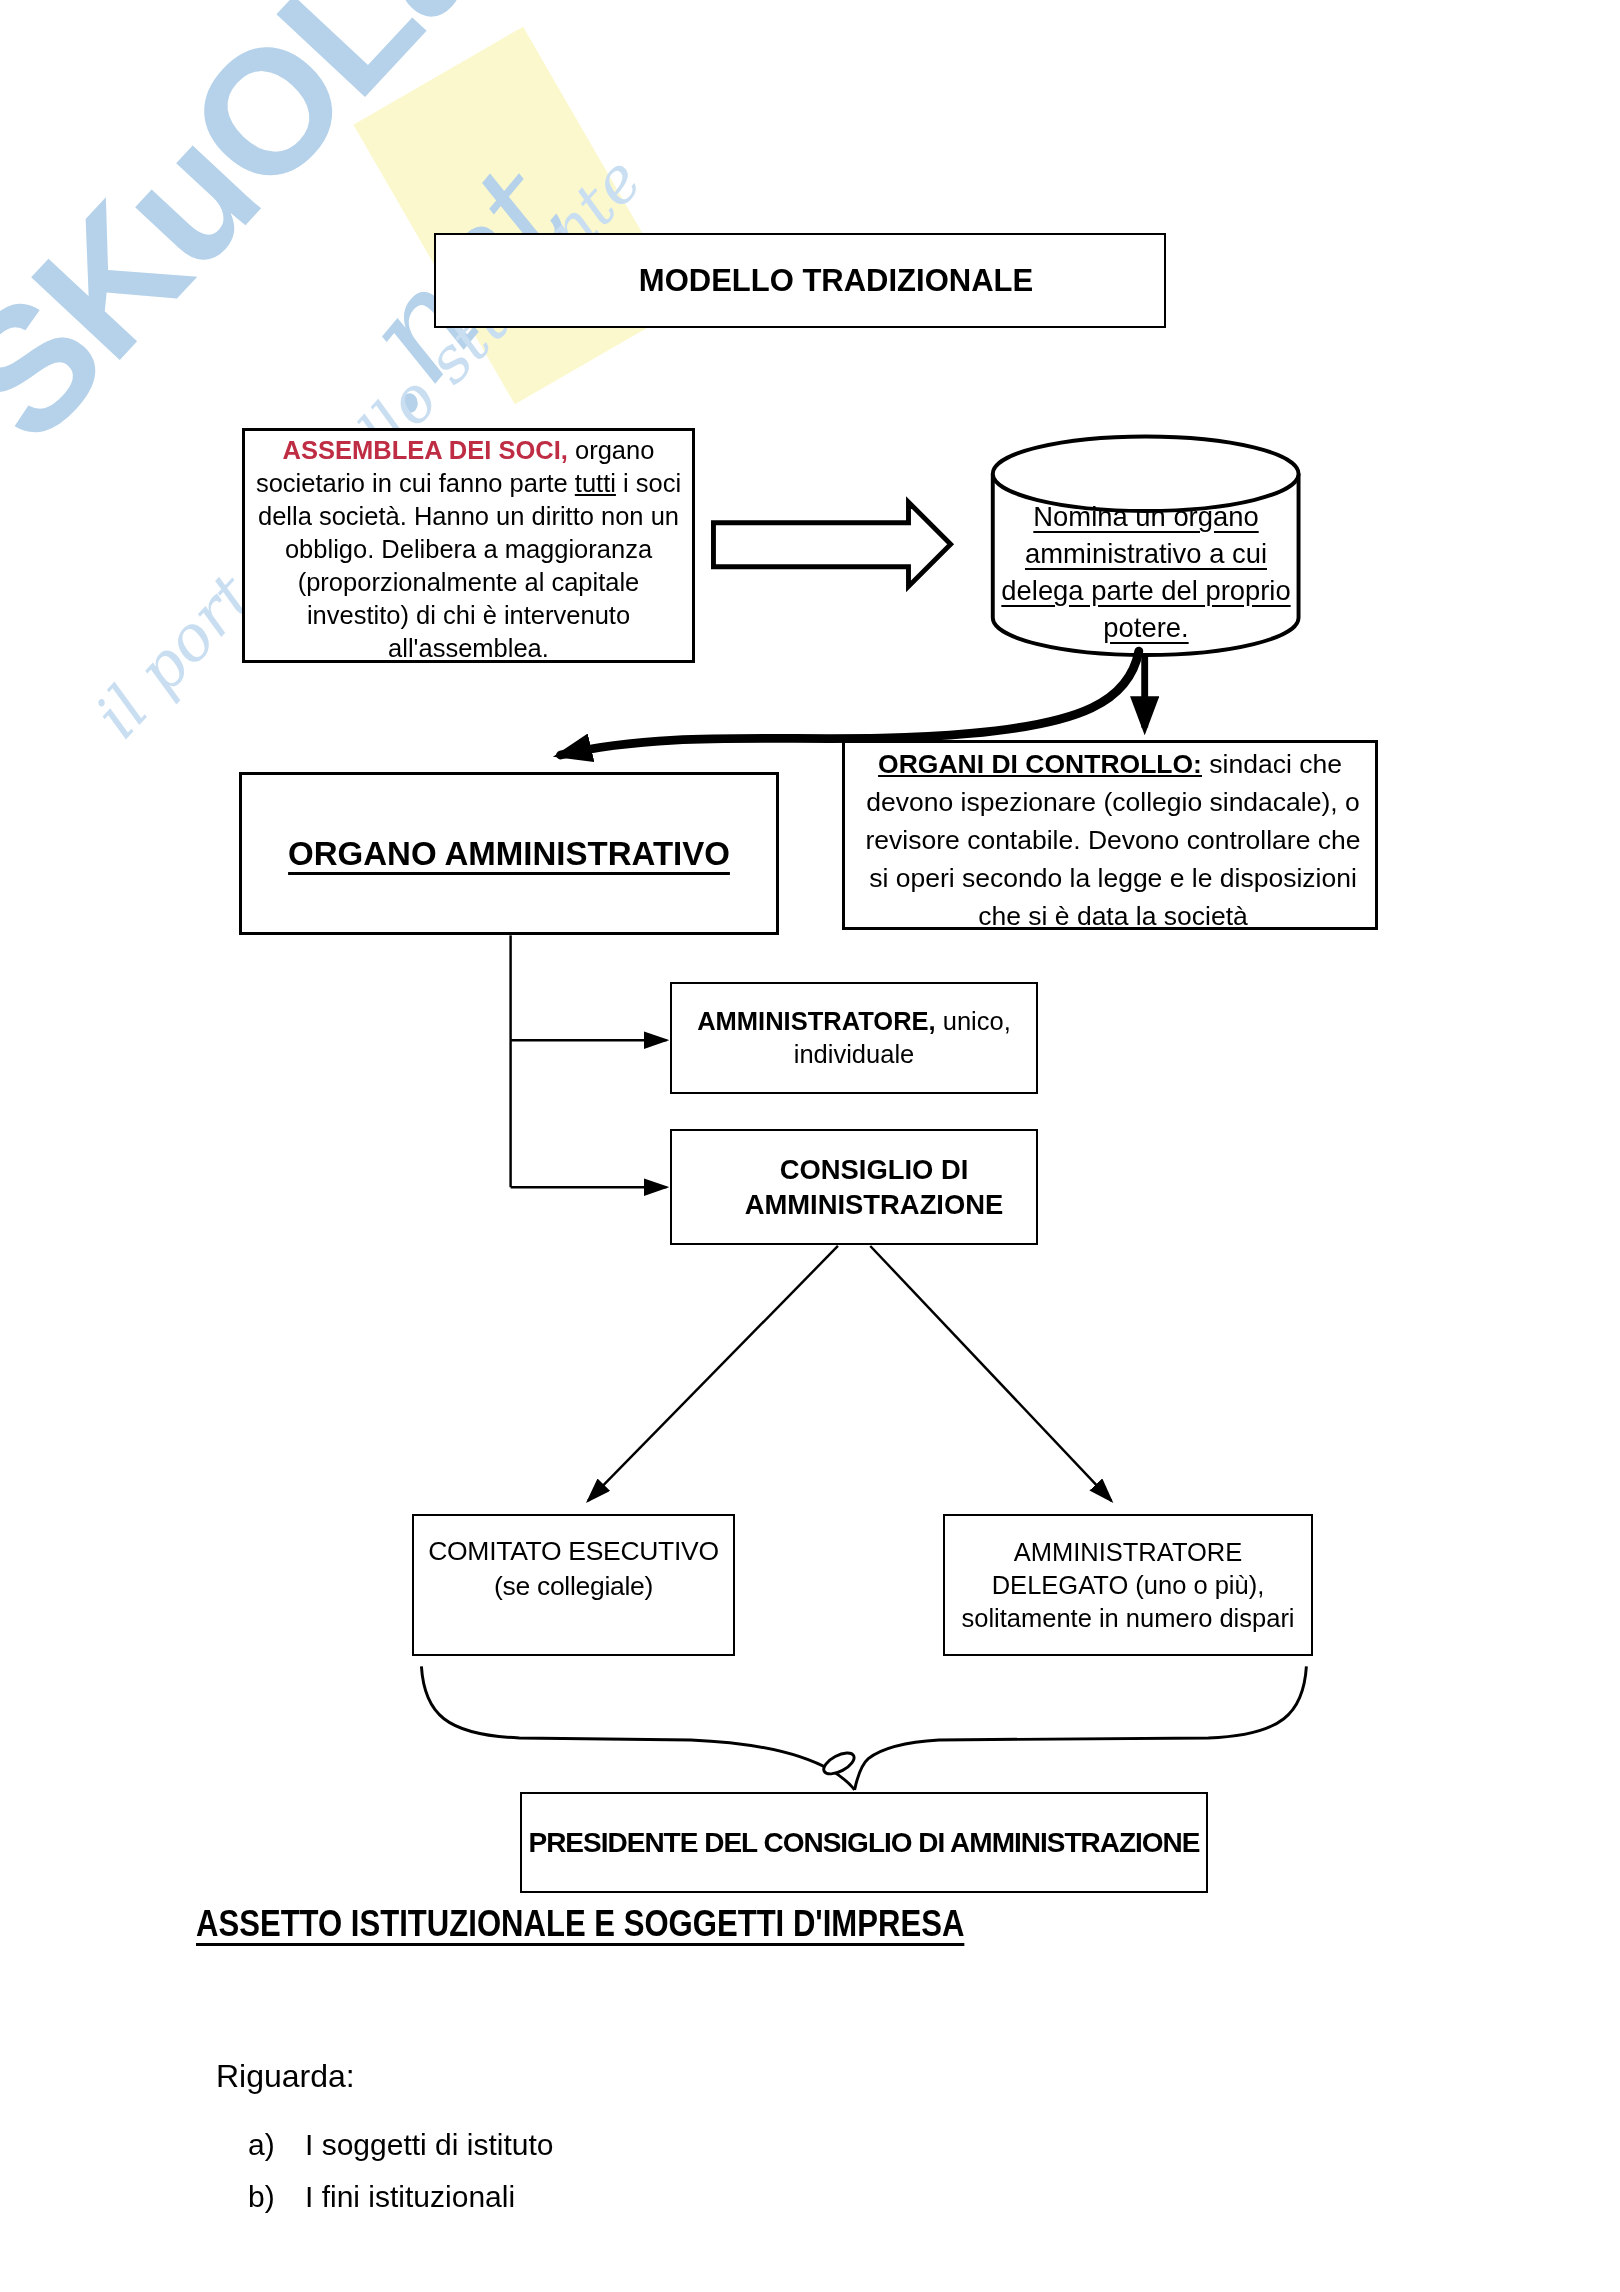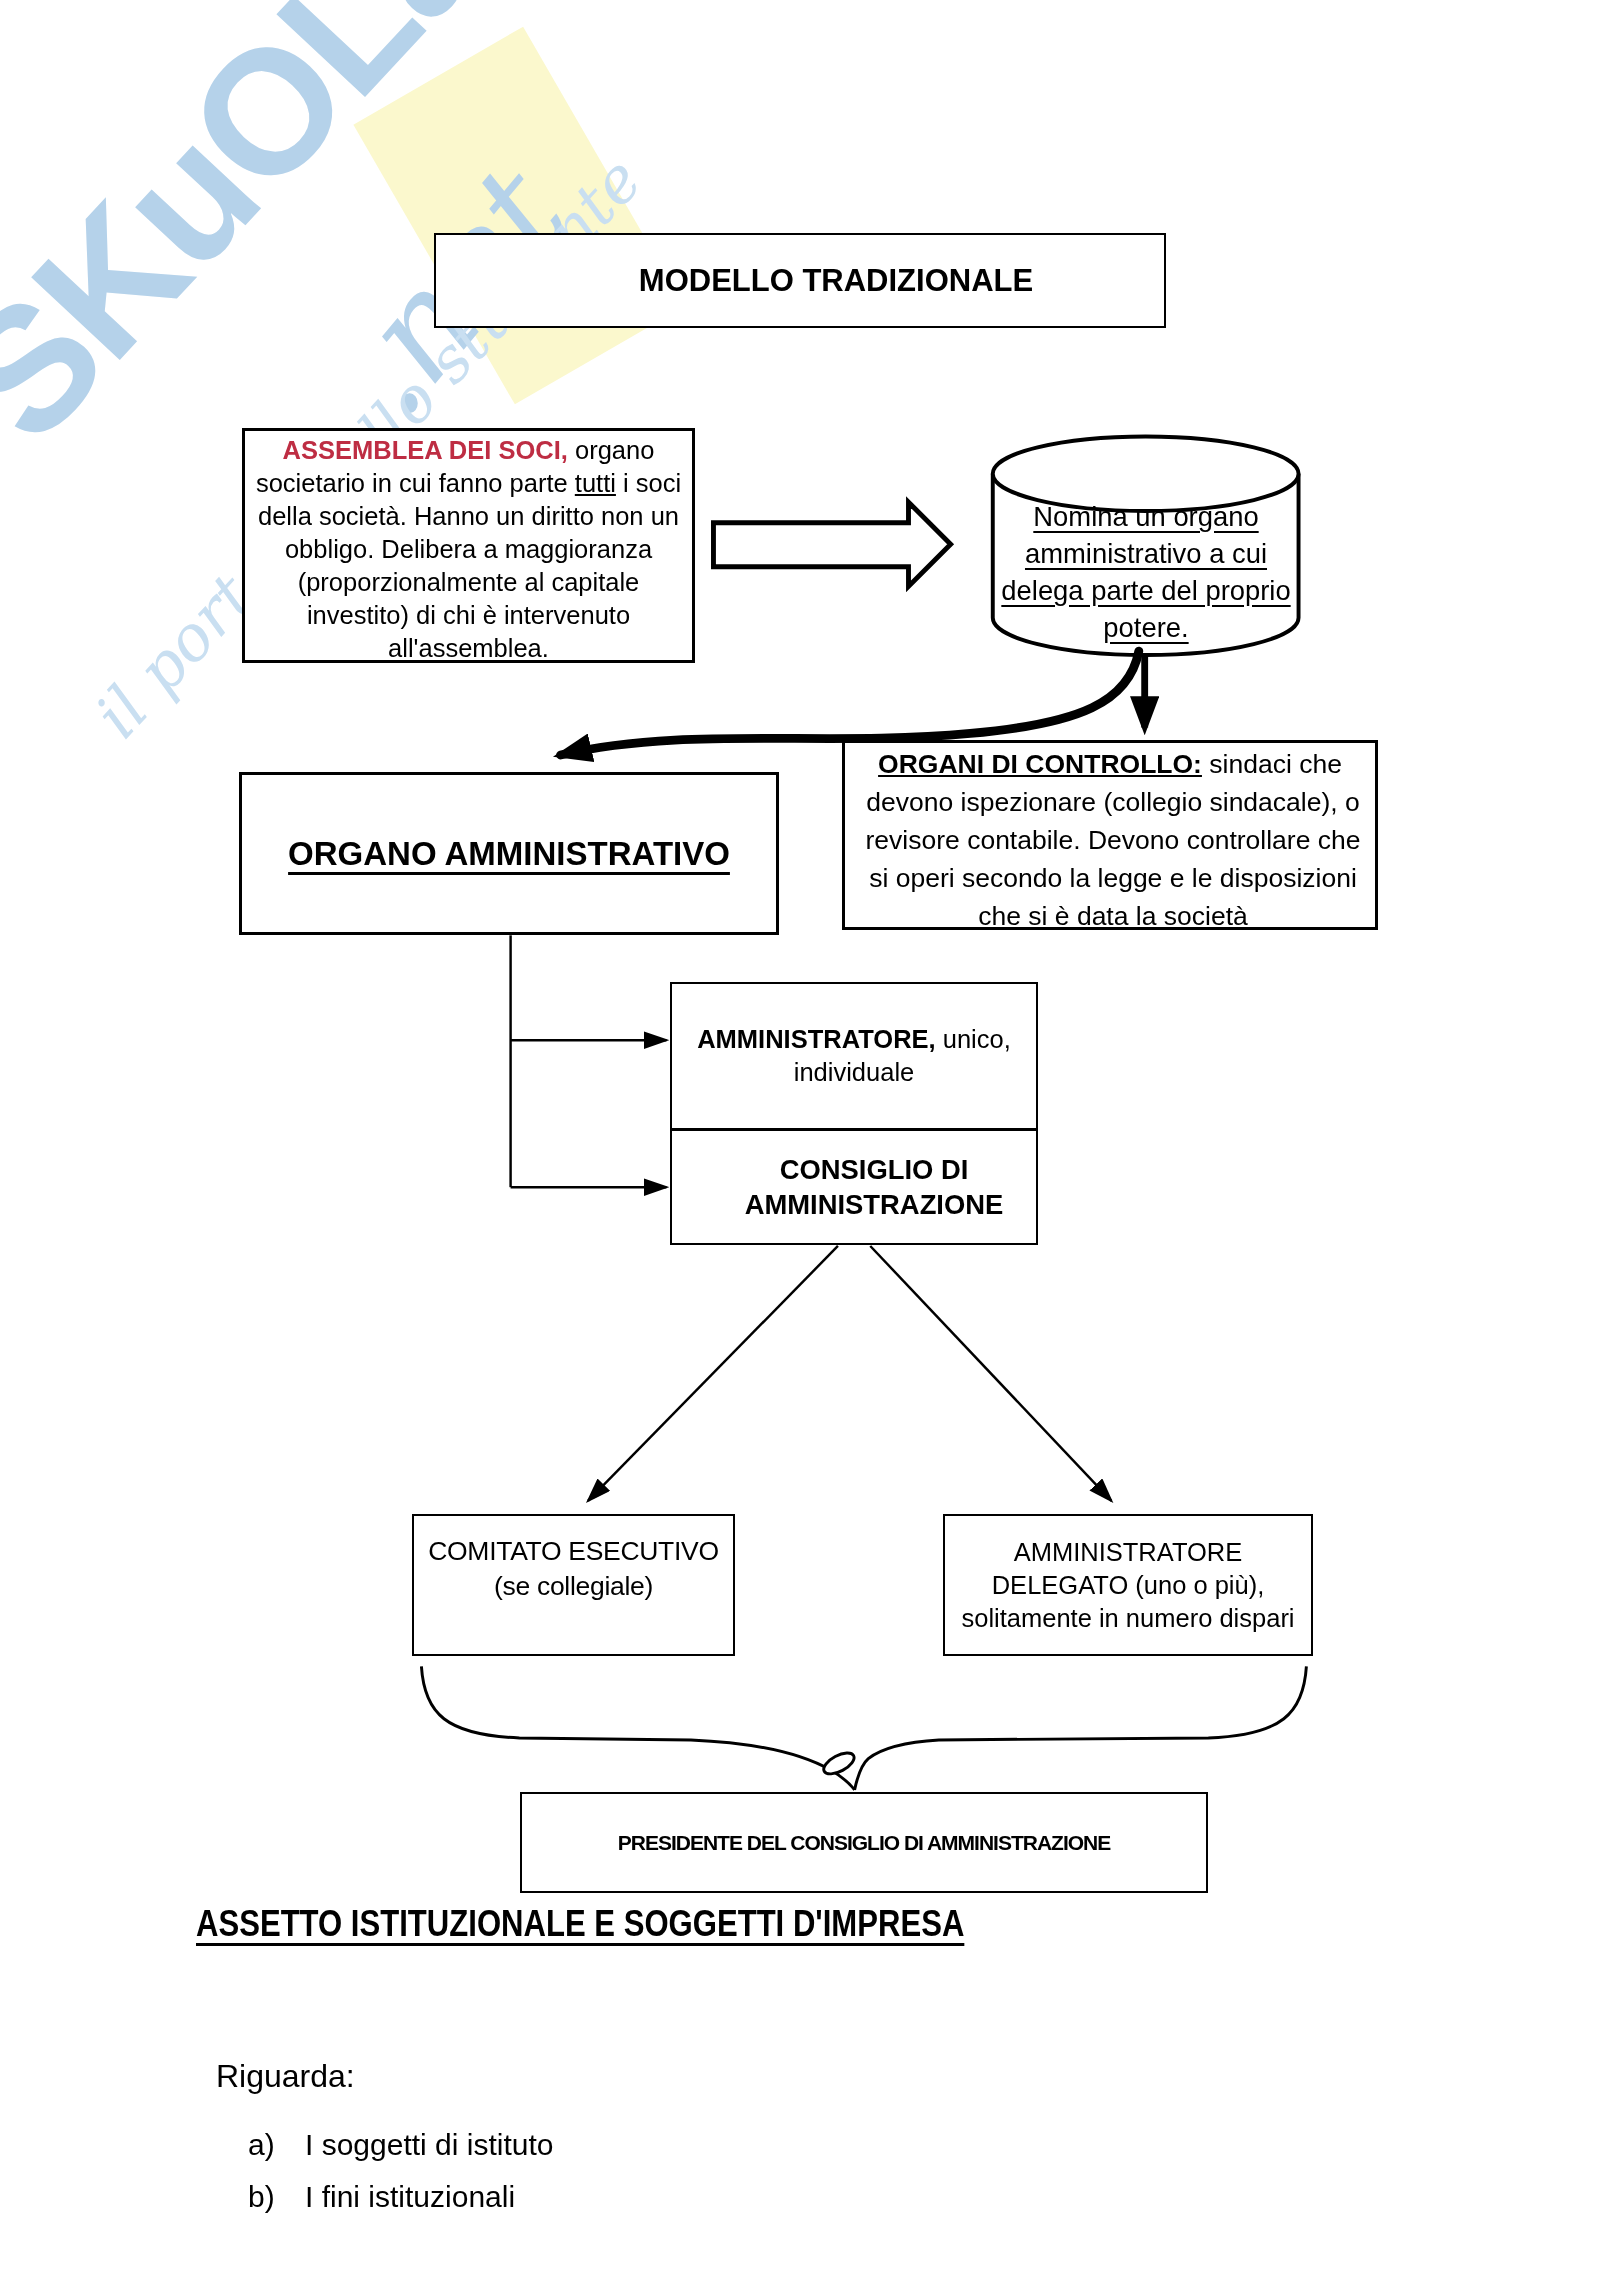"AMMINISTRATORE, unico," #ammin-box { height: 148px -> 112px }
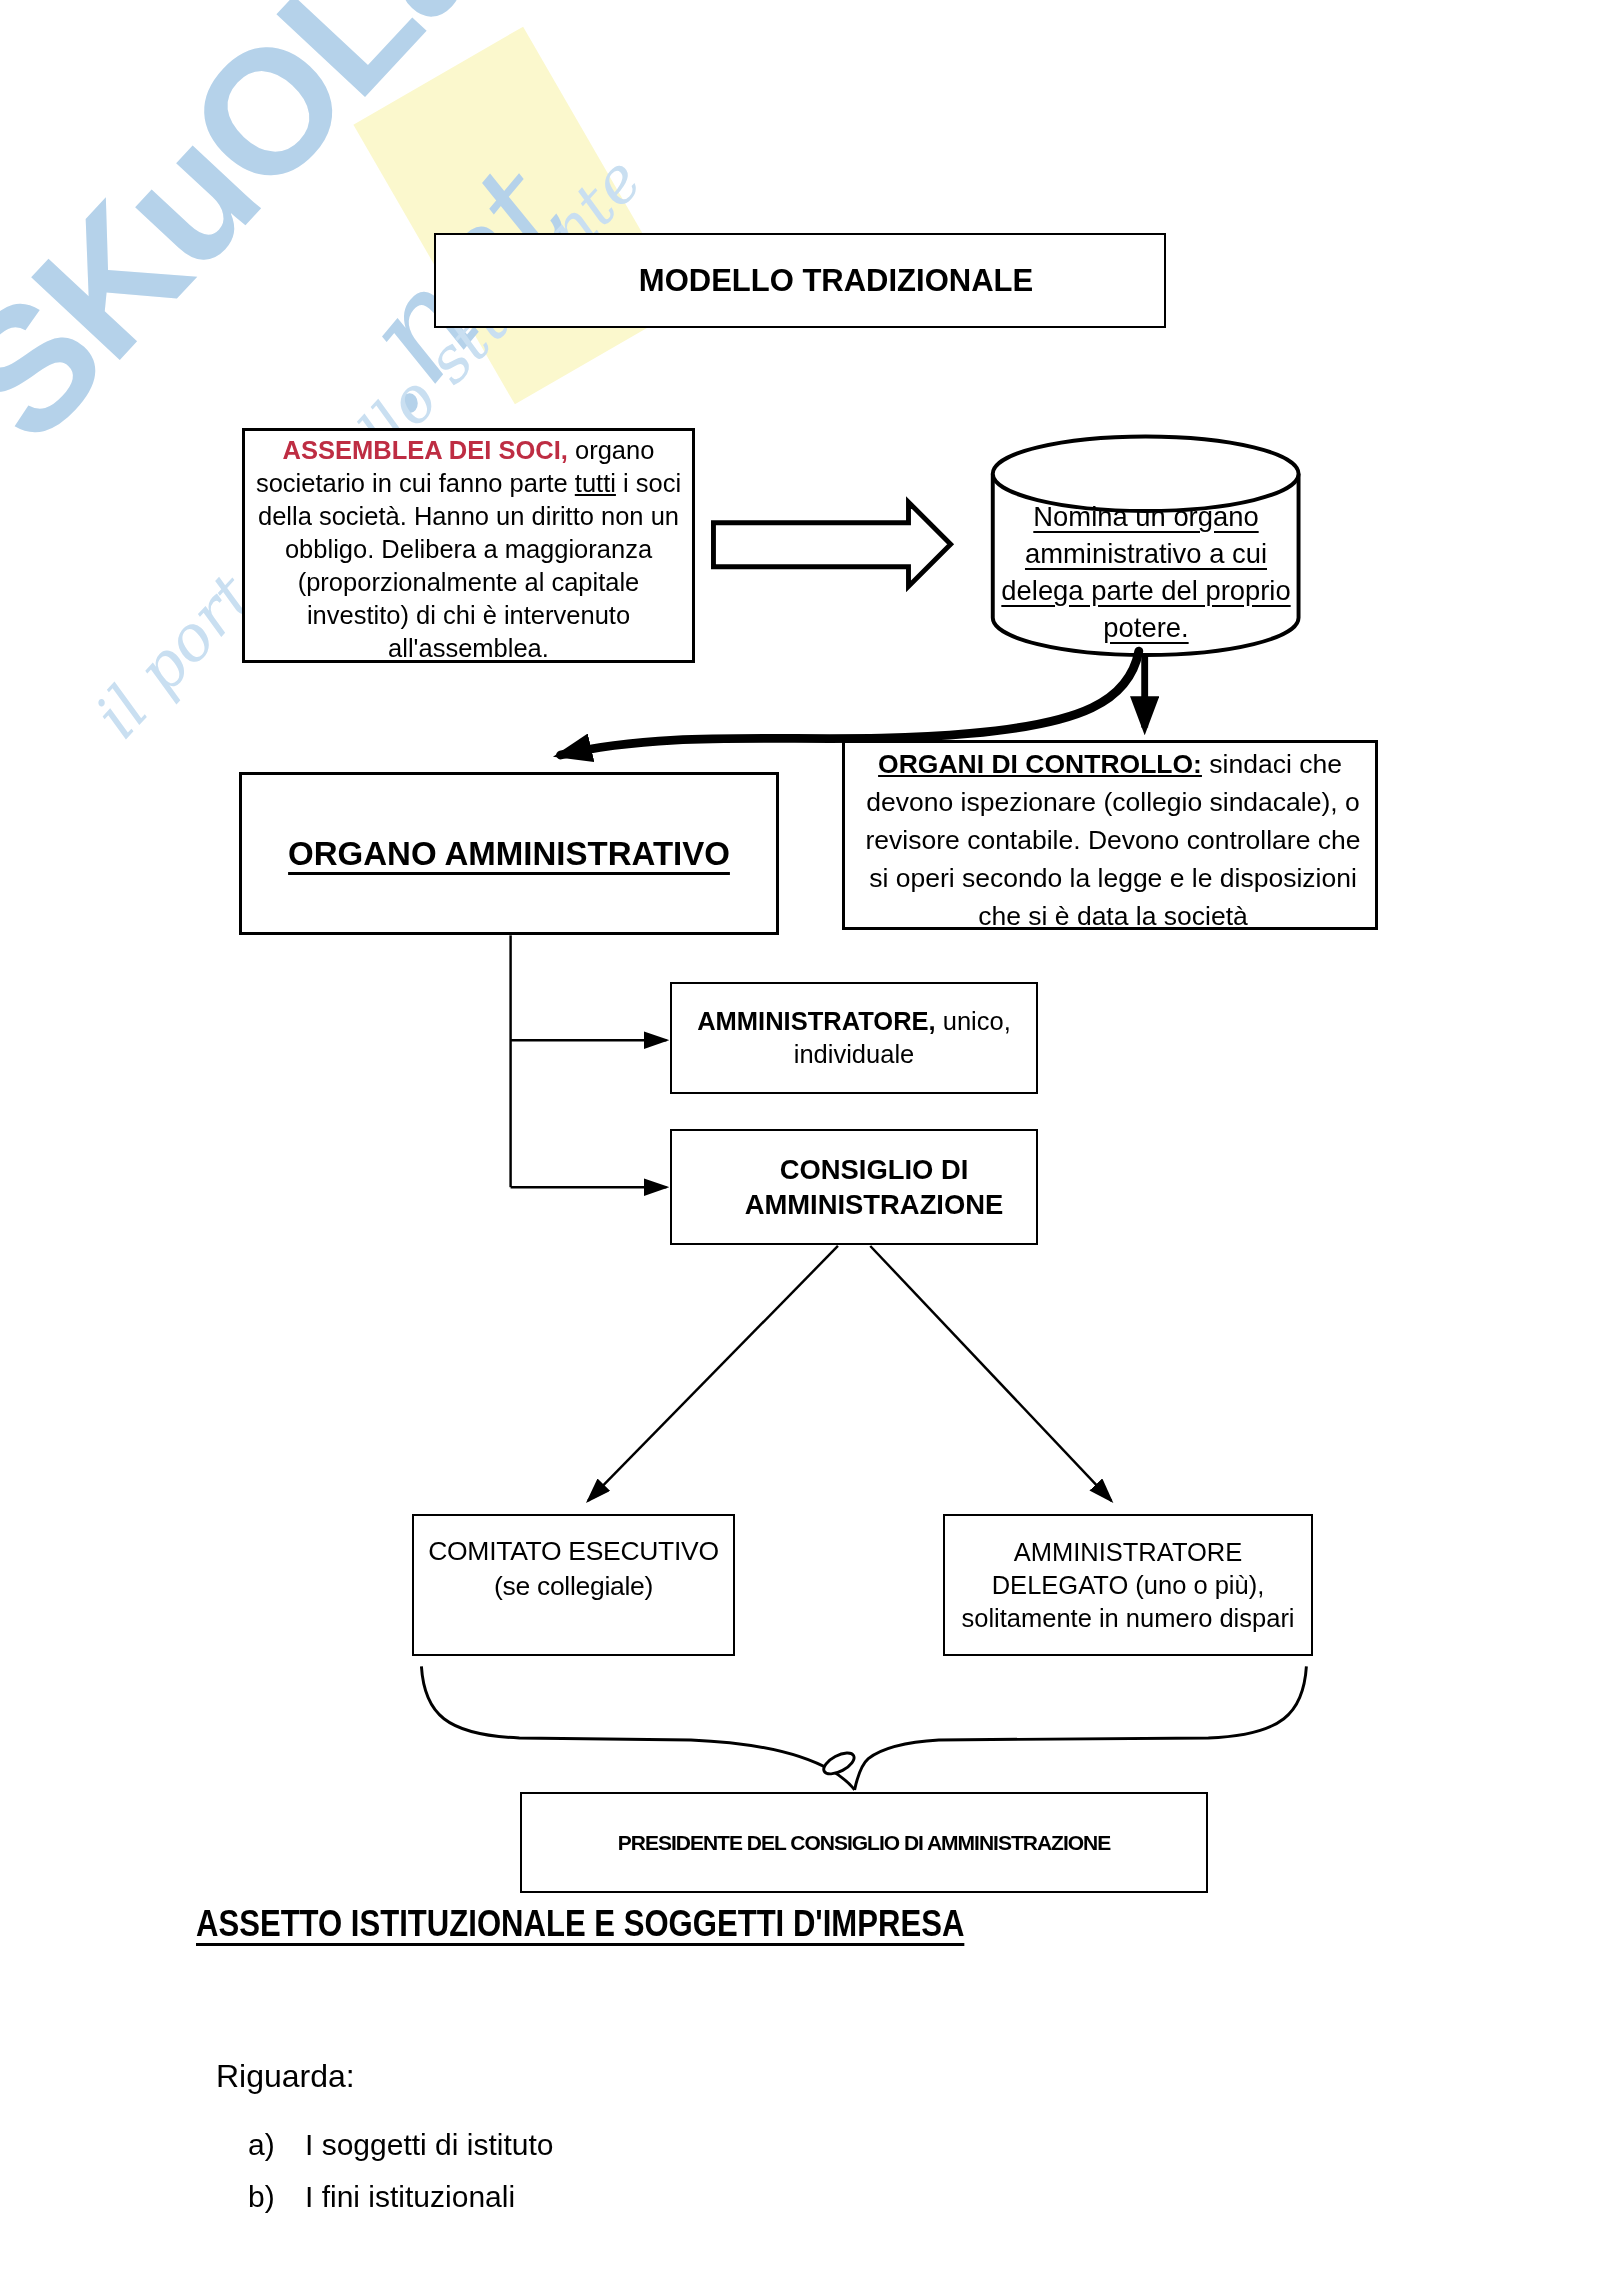"PRESIDENTE DEL CONSIGLIO DI" #presidente-box { font-size: 21px -> 28px }
